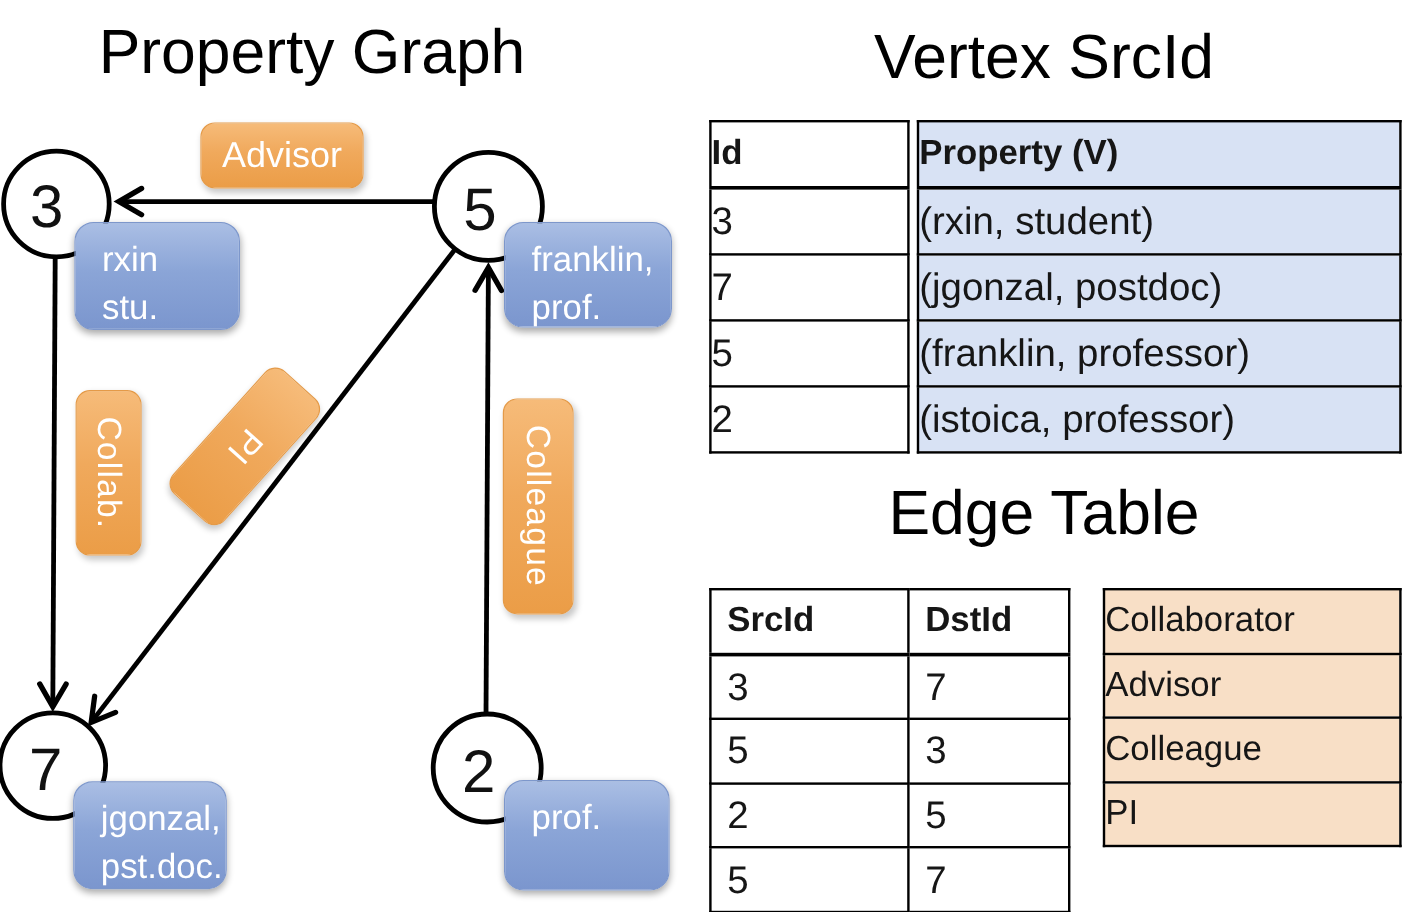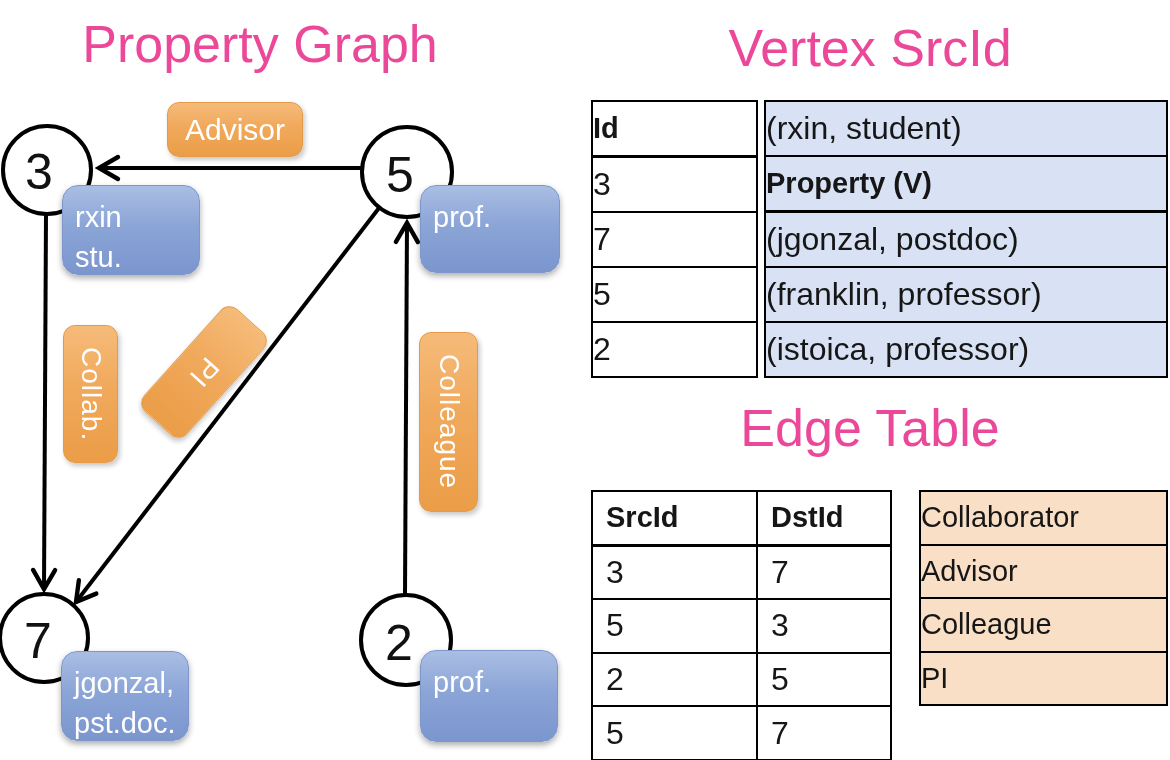"Property Graph" .title { color: #ec4899 -> #000000 }
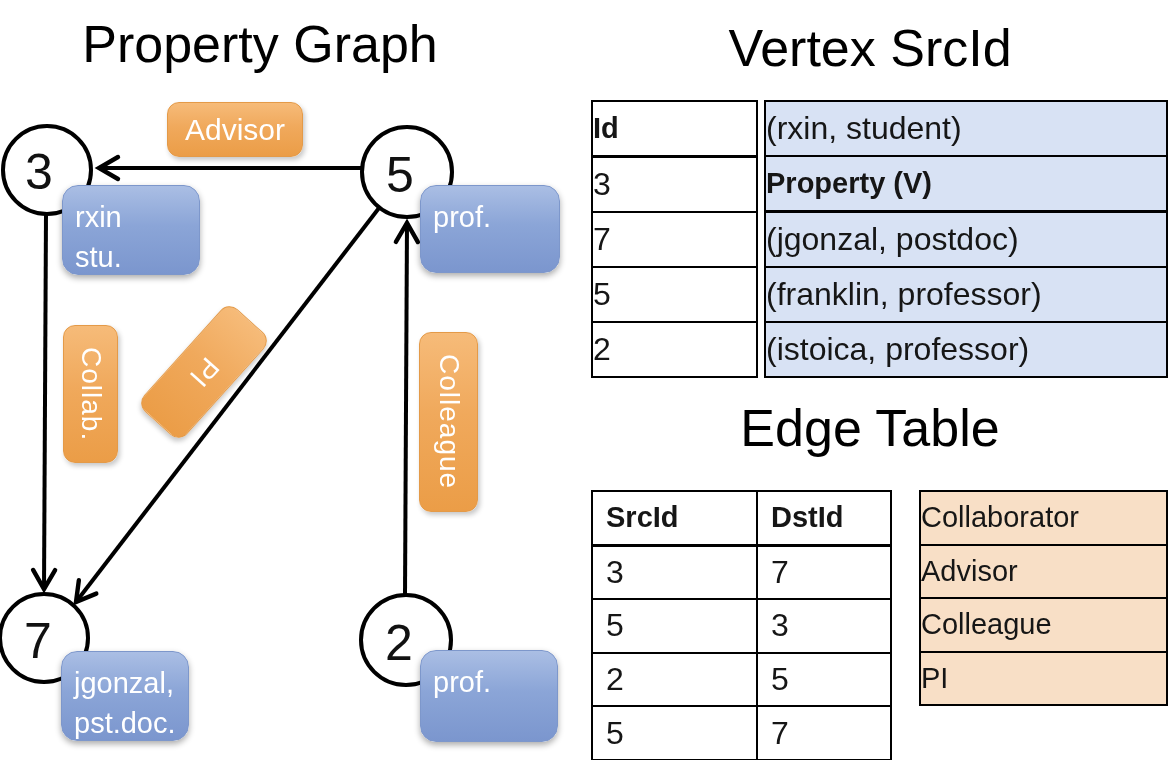"(rxin, student)" tr { order: before "Property (V)" -> after "Property (V)" }
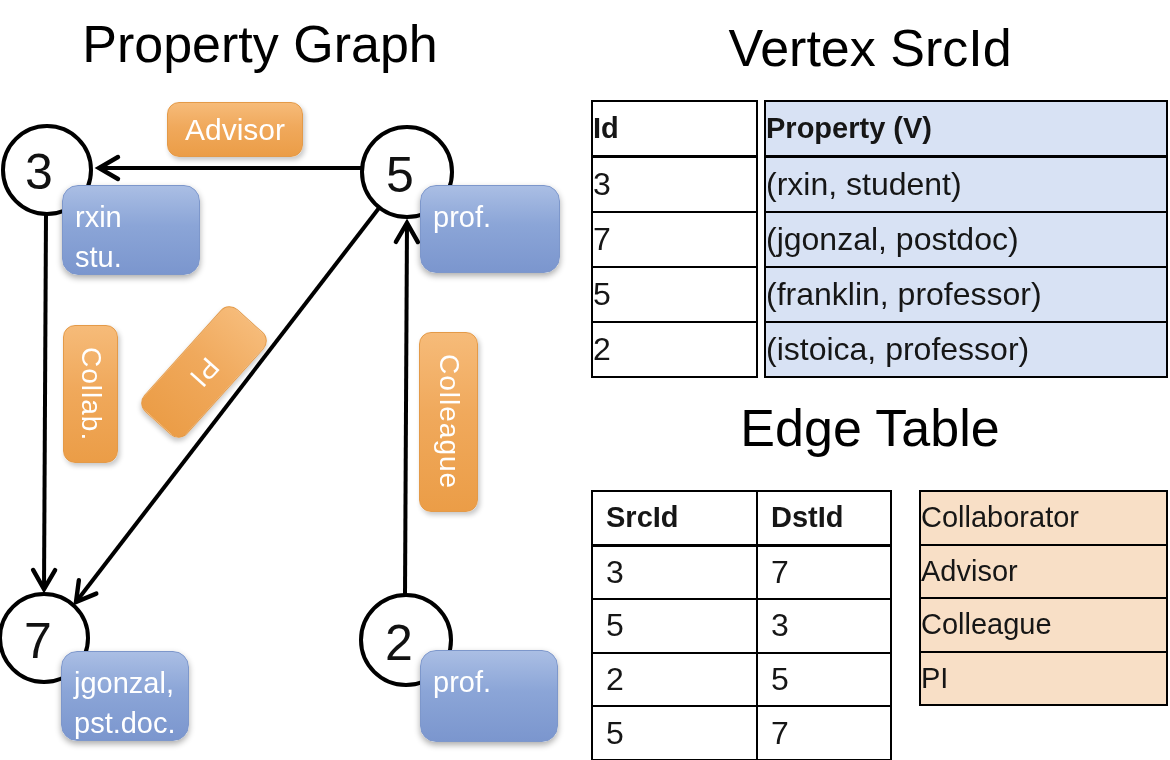"rxin" .prop-box { padding: 11px 10px 0 12px -> 11px 10px 0 22px }
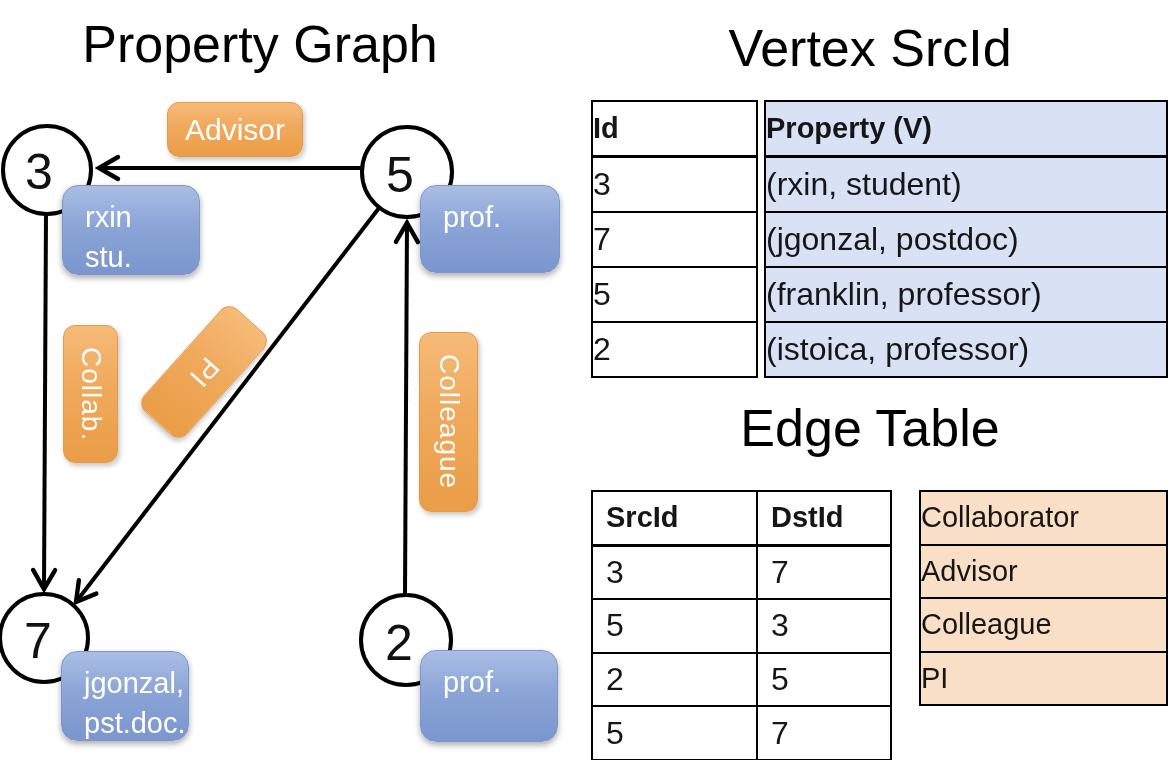"franklin," div { html: none -> <div>franklin,</div> }
